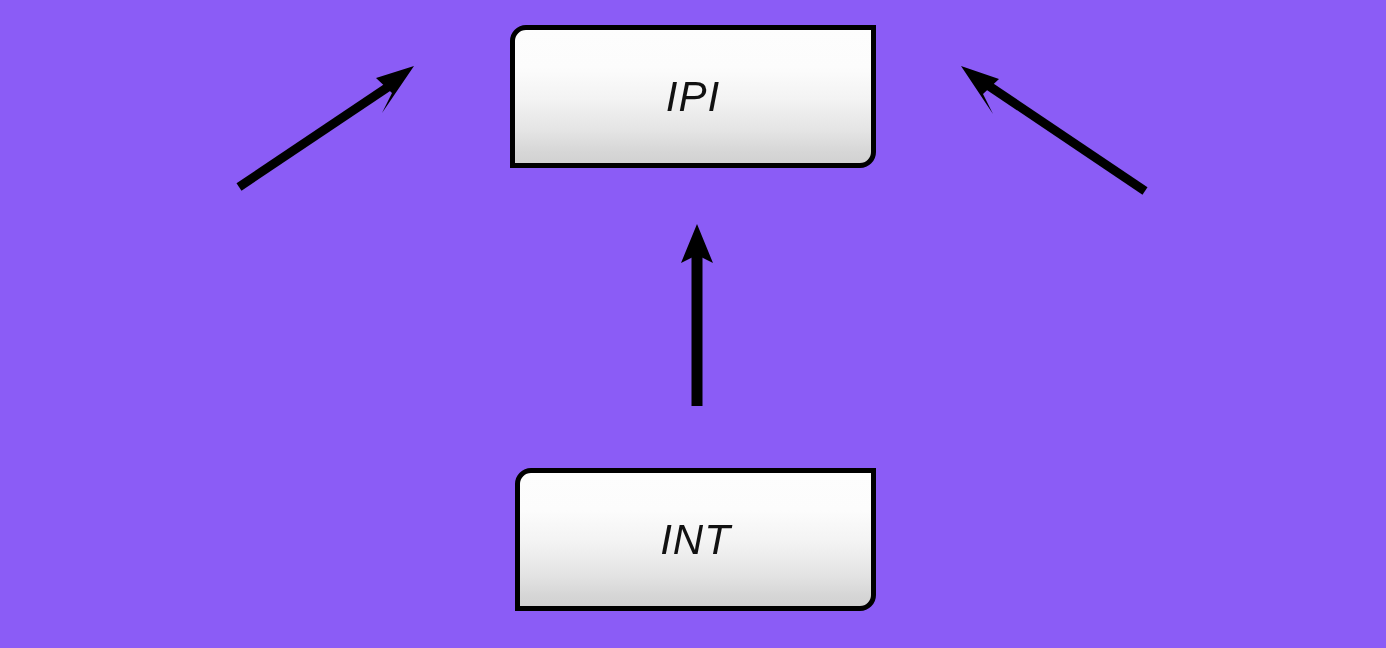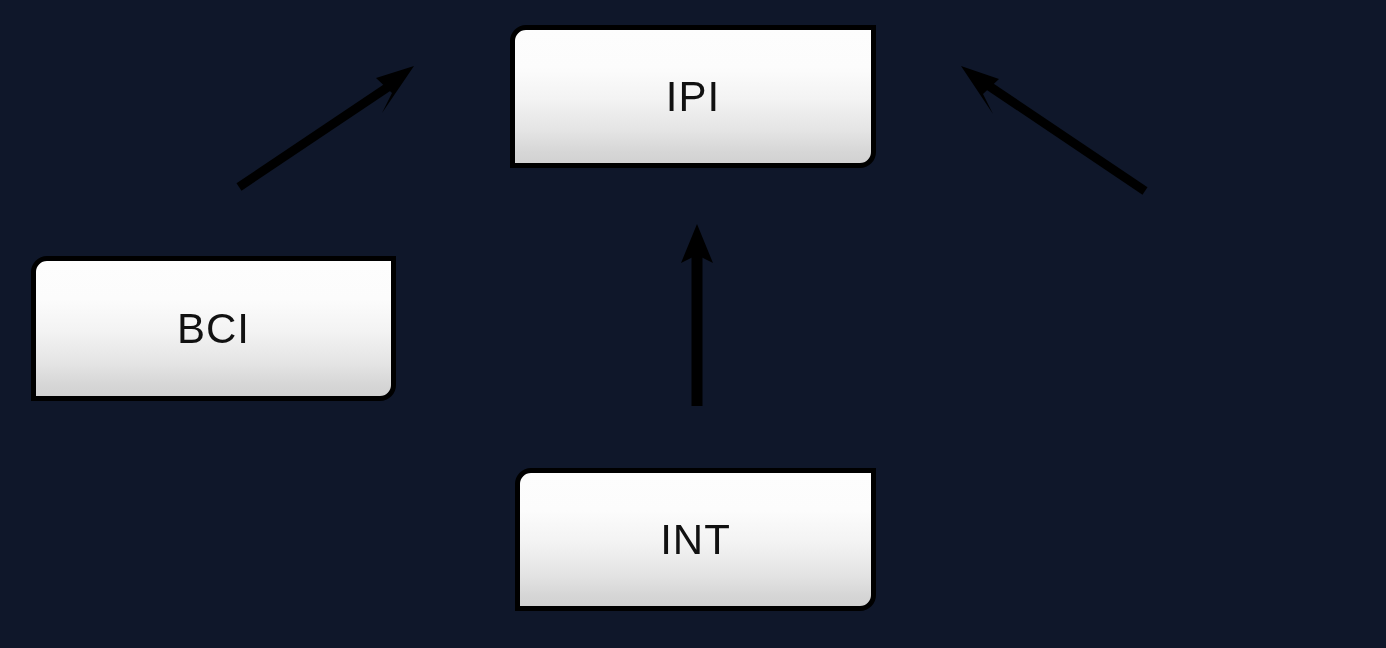"IPI" #diagram-canvas { background: #0f172a -> #8b5cf6; font-style: none -> italic }
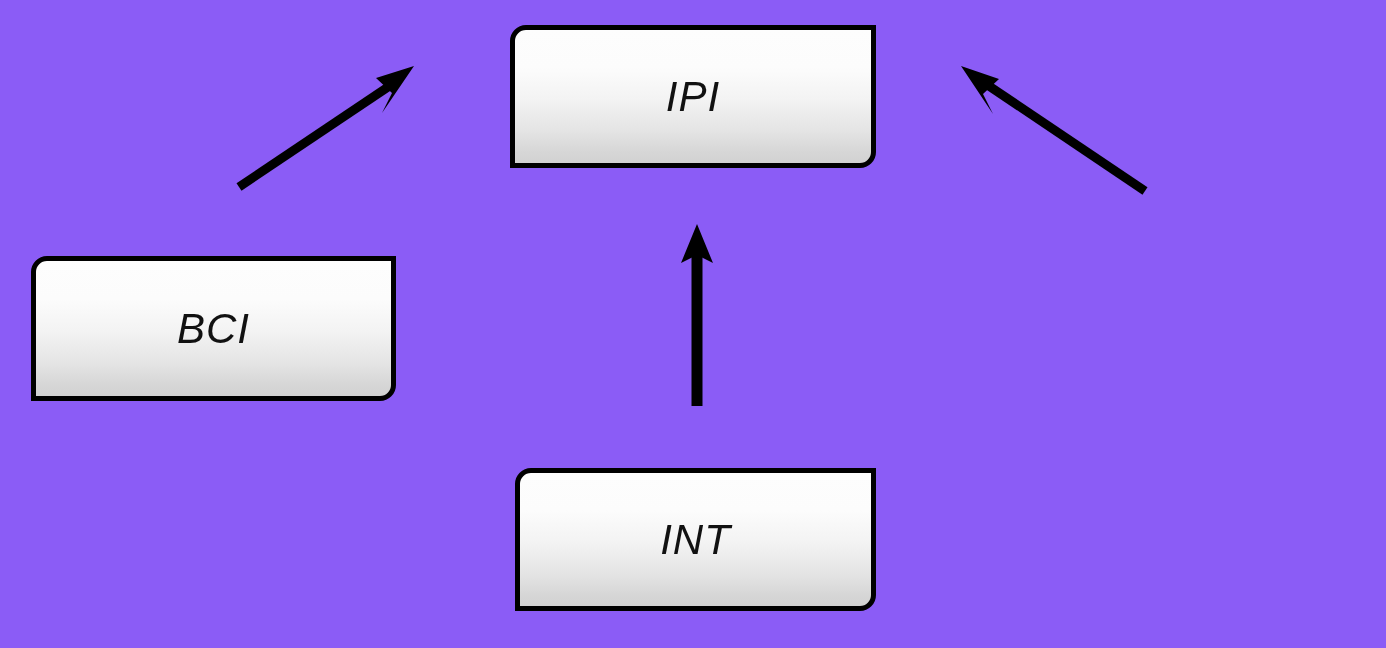"BCI" div.node { html: <div> <span>BCI</span> </div> -> none }
